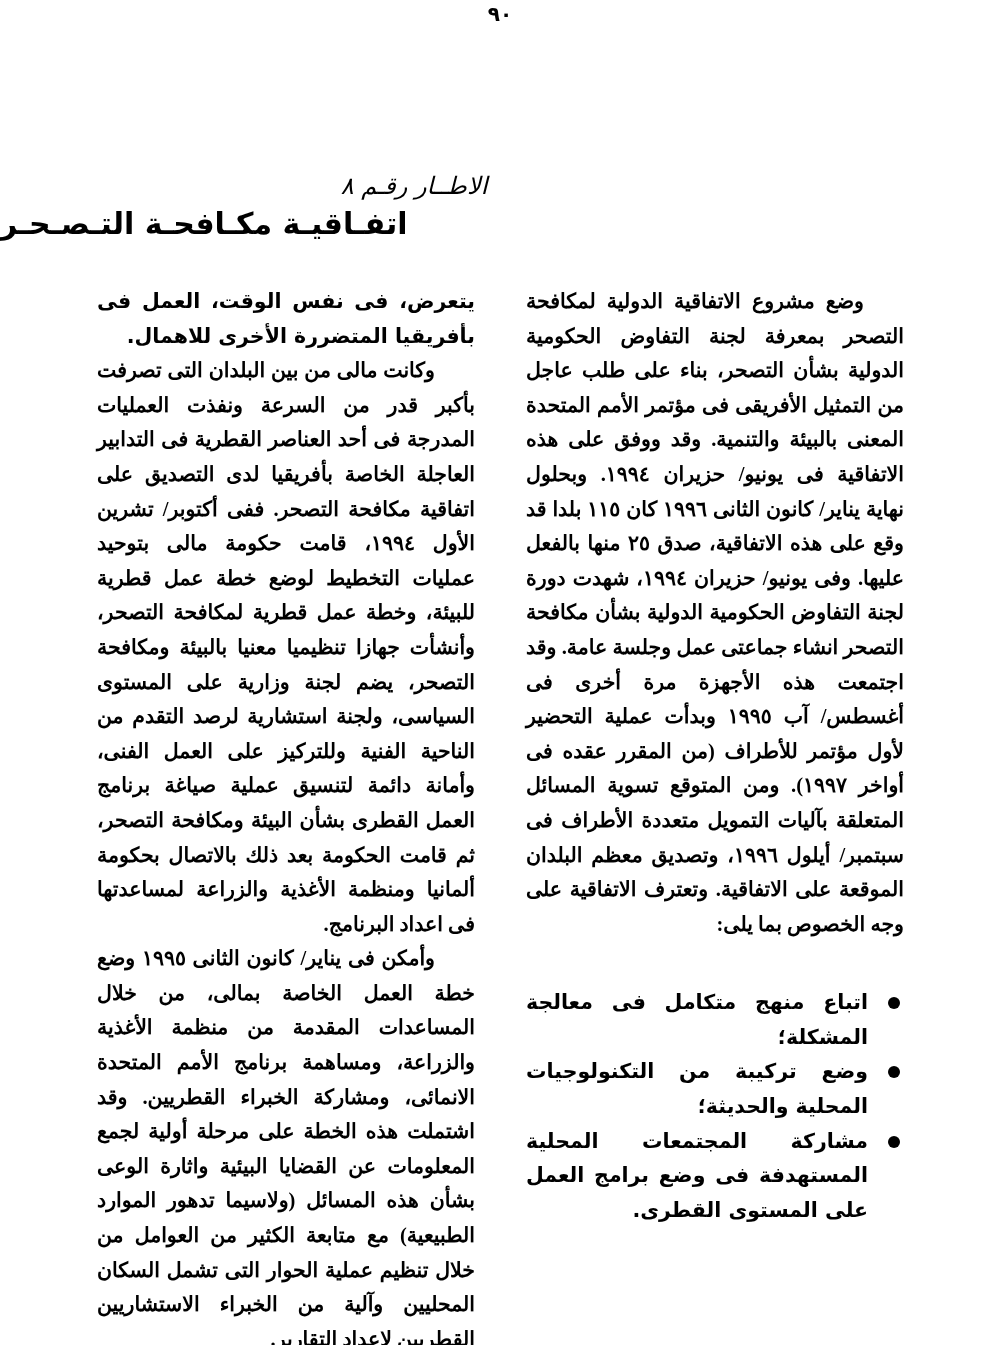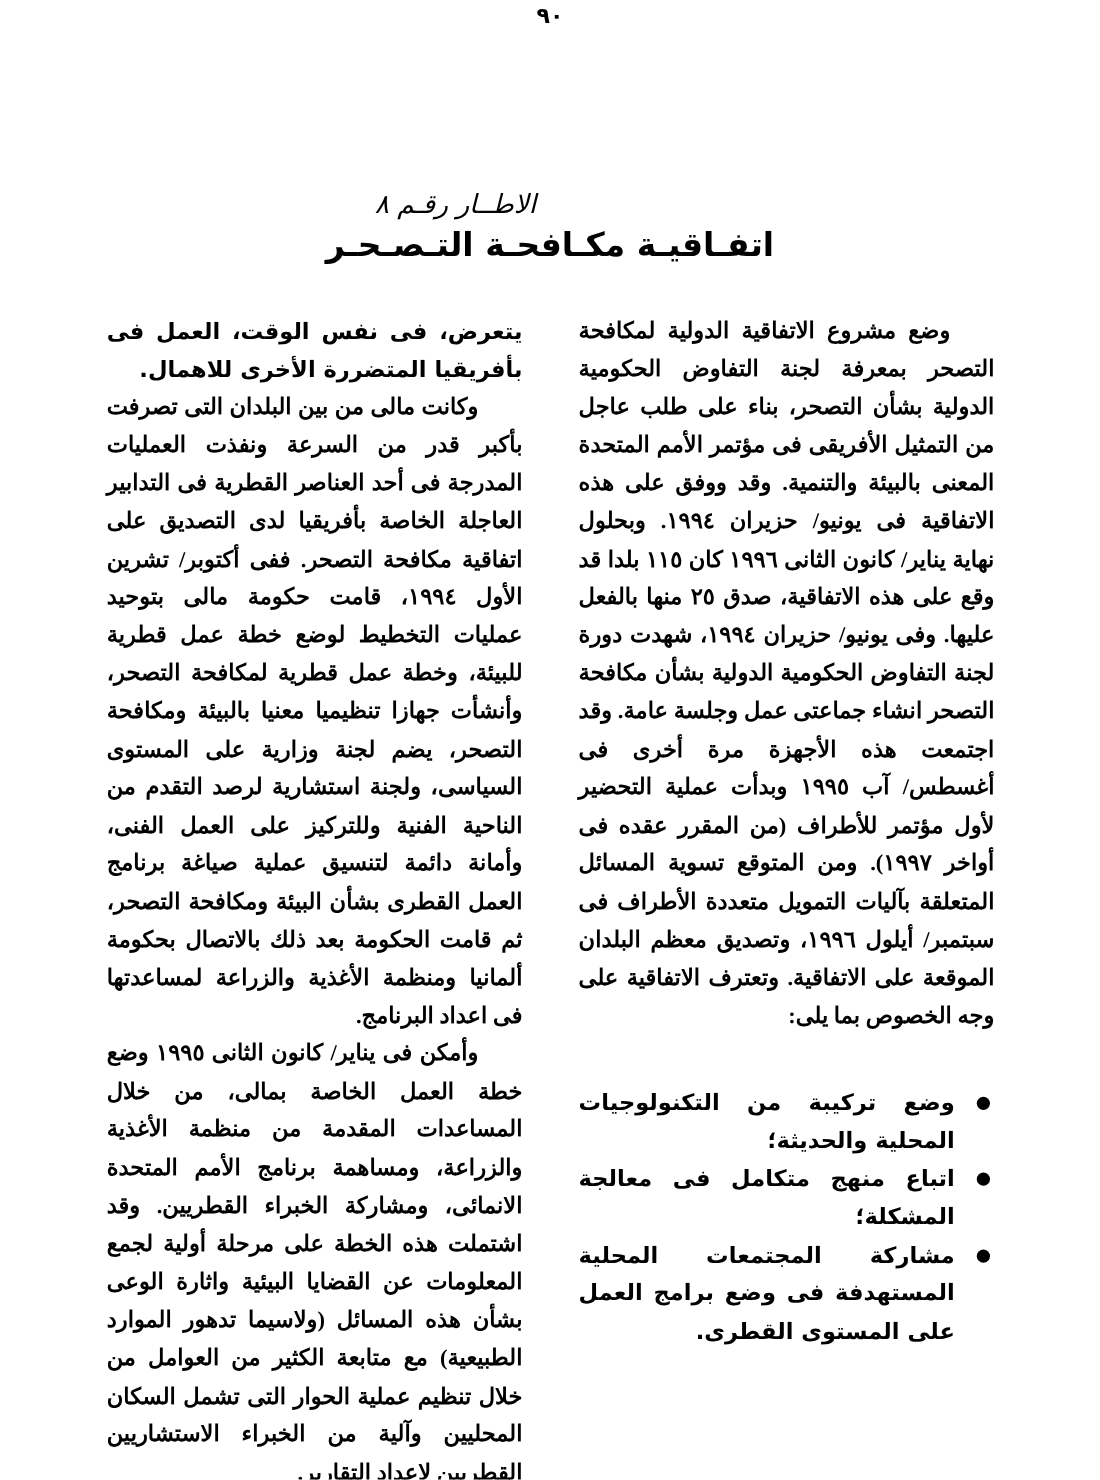"اتفـاقيـة مكـافحـة التـصـحـر" .box-title { text-align: center -> left }
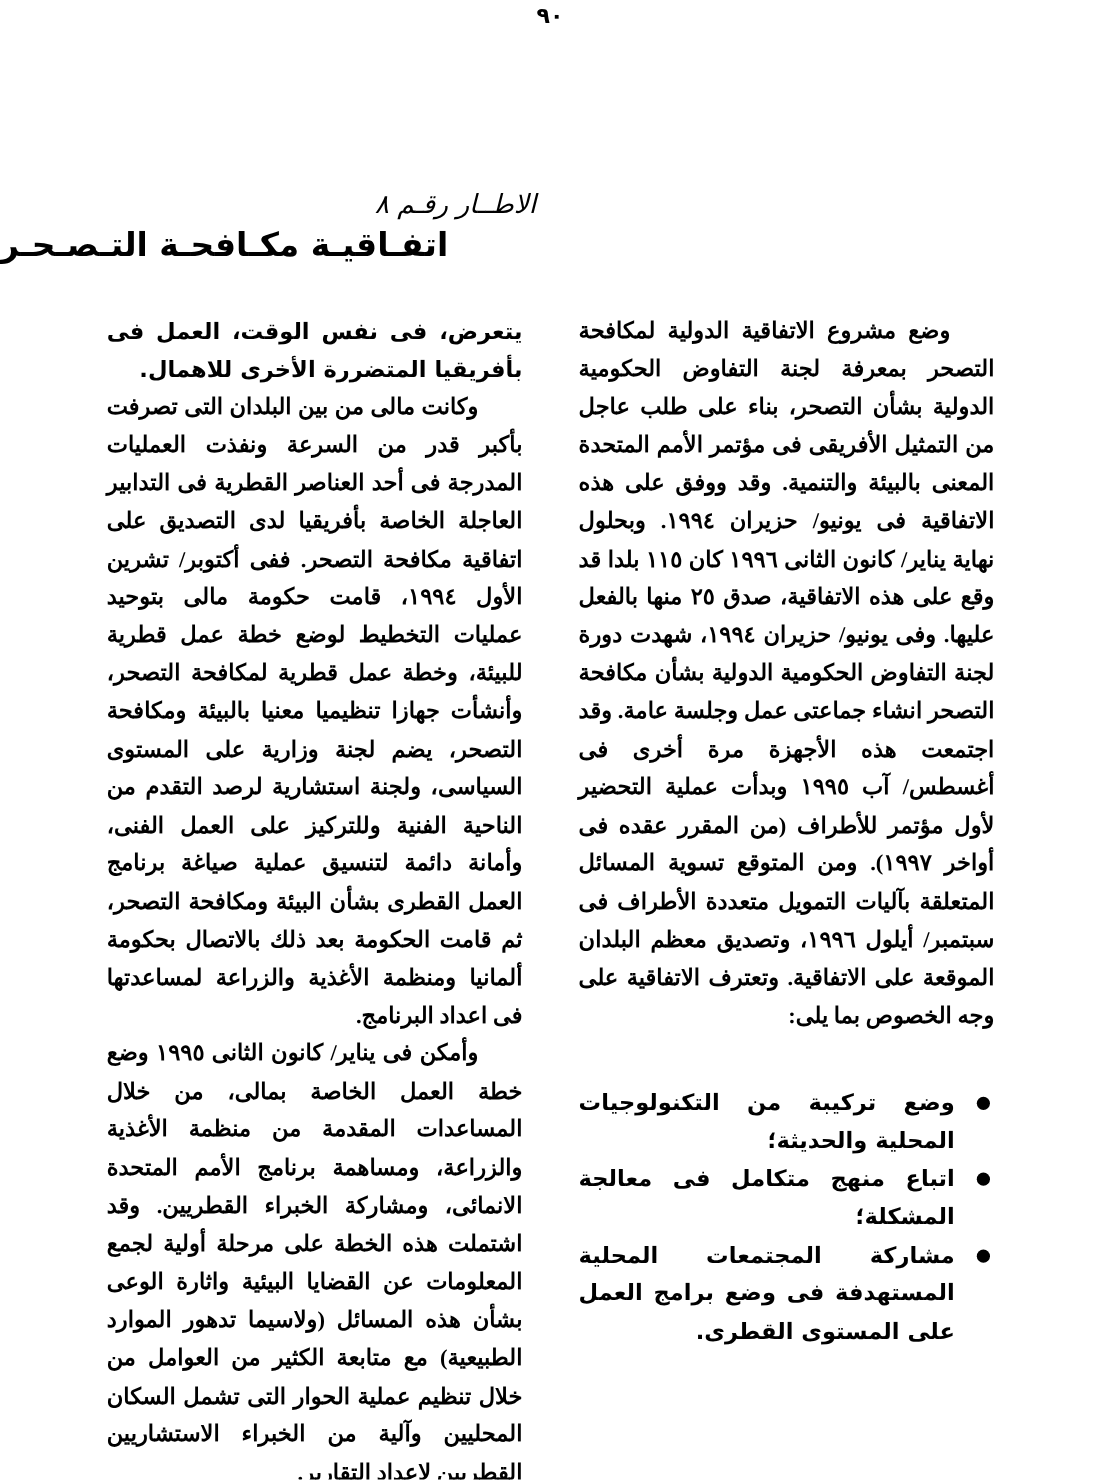"وضع تركيبة من التكنولوجيات المحلية" li { order: before "اتباع منهج متكامل فى معالجة" -> after "اتباع منهج متكامل فى معالجة" }
